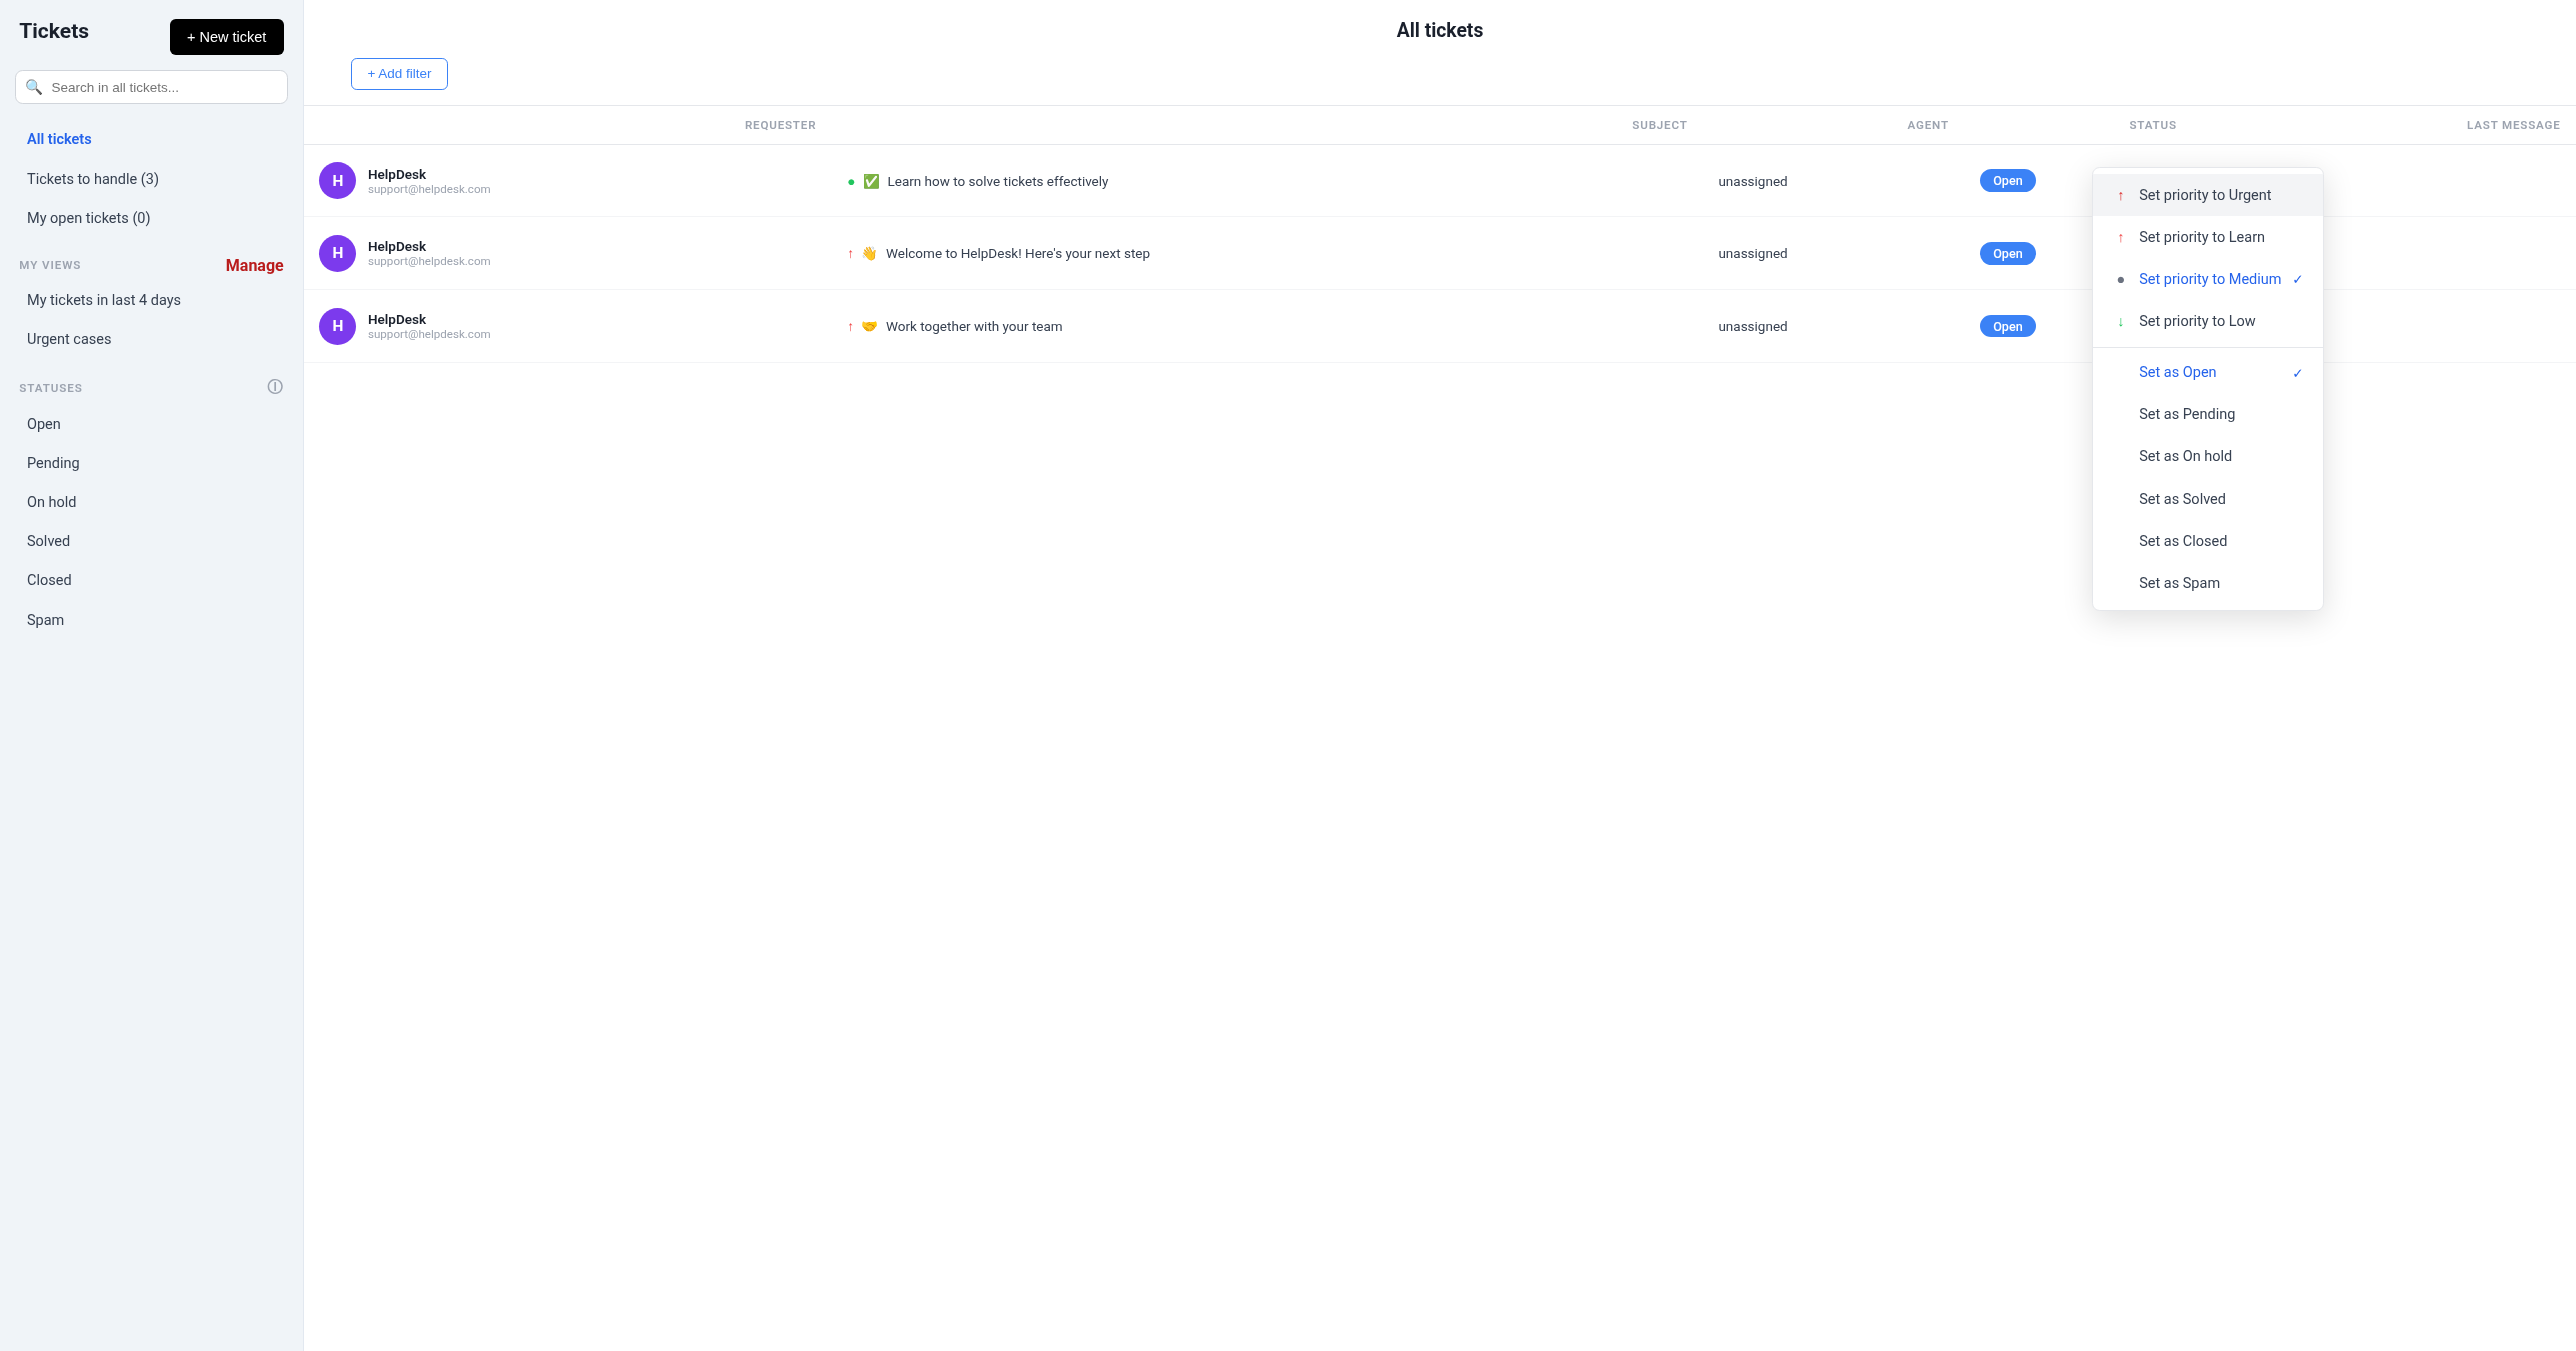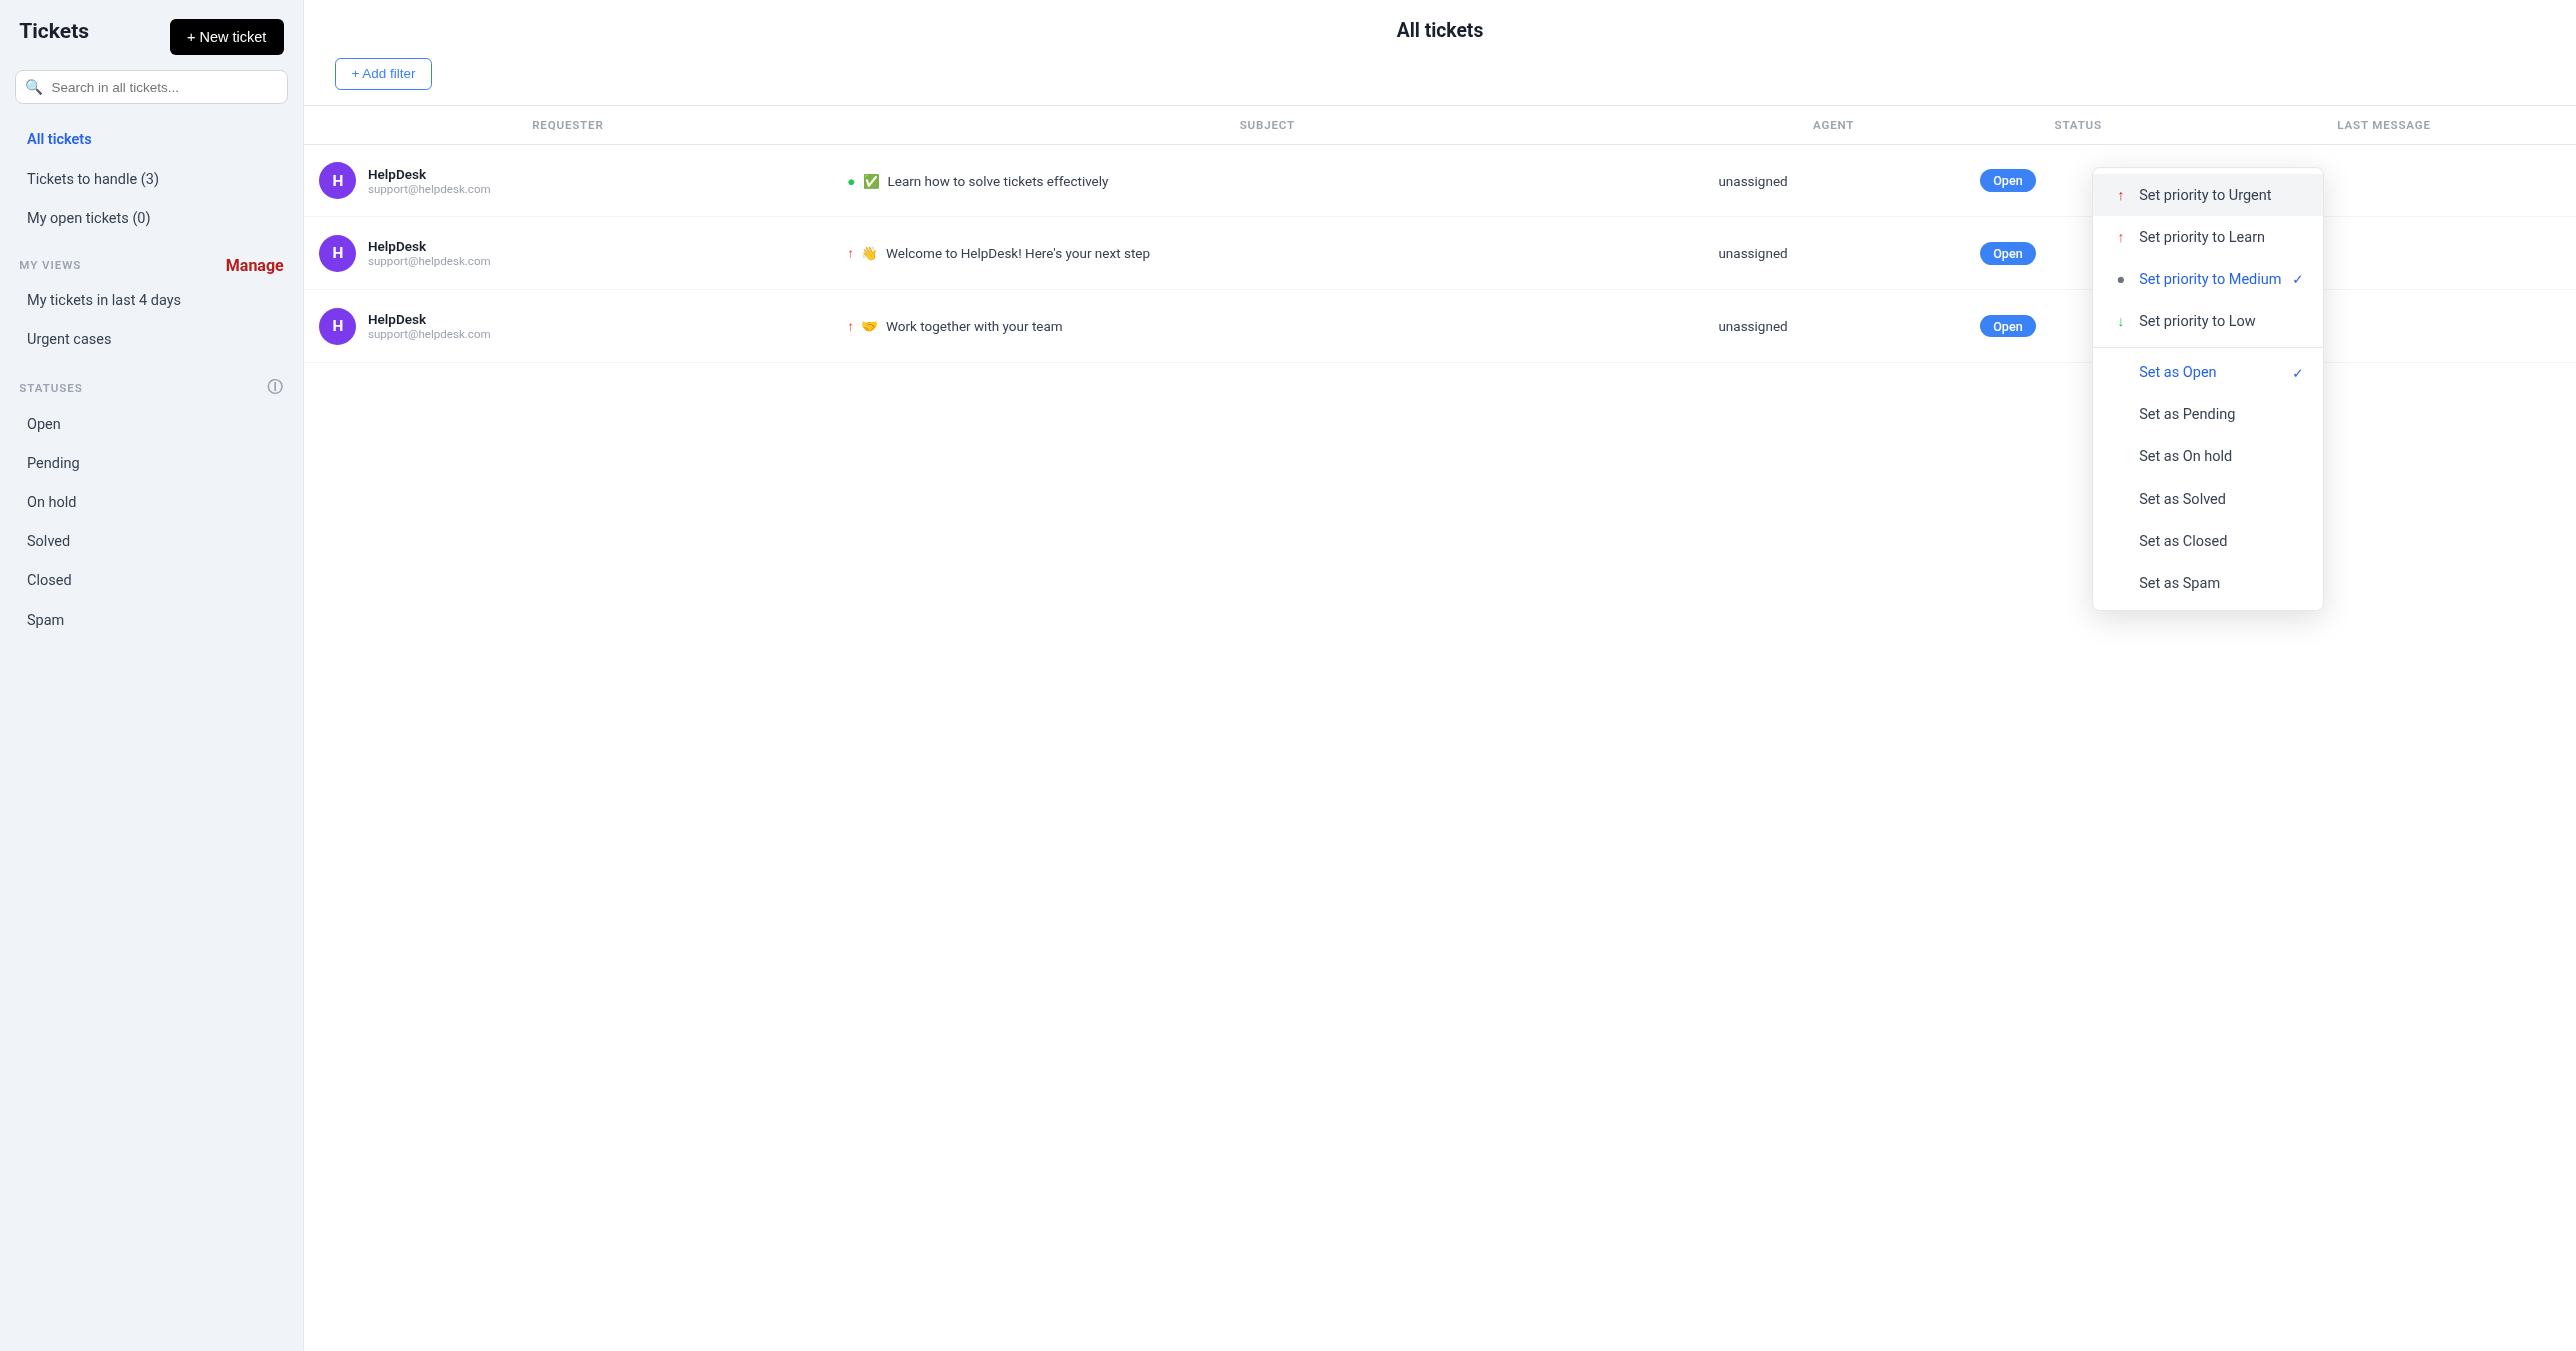"+ Add filter" .filter-bar { margin-left: none -> 16px }
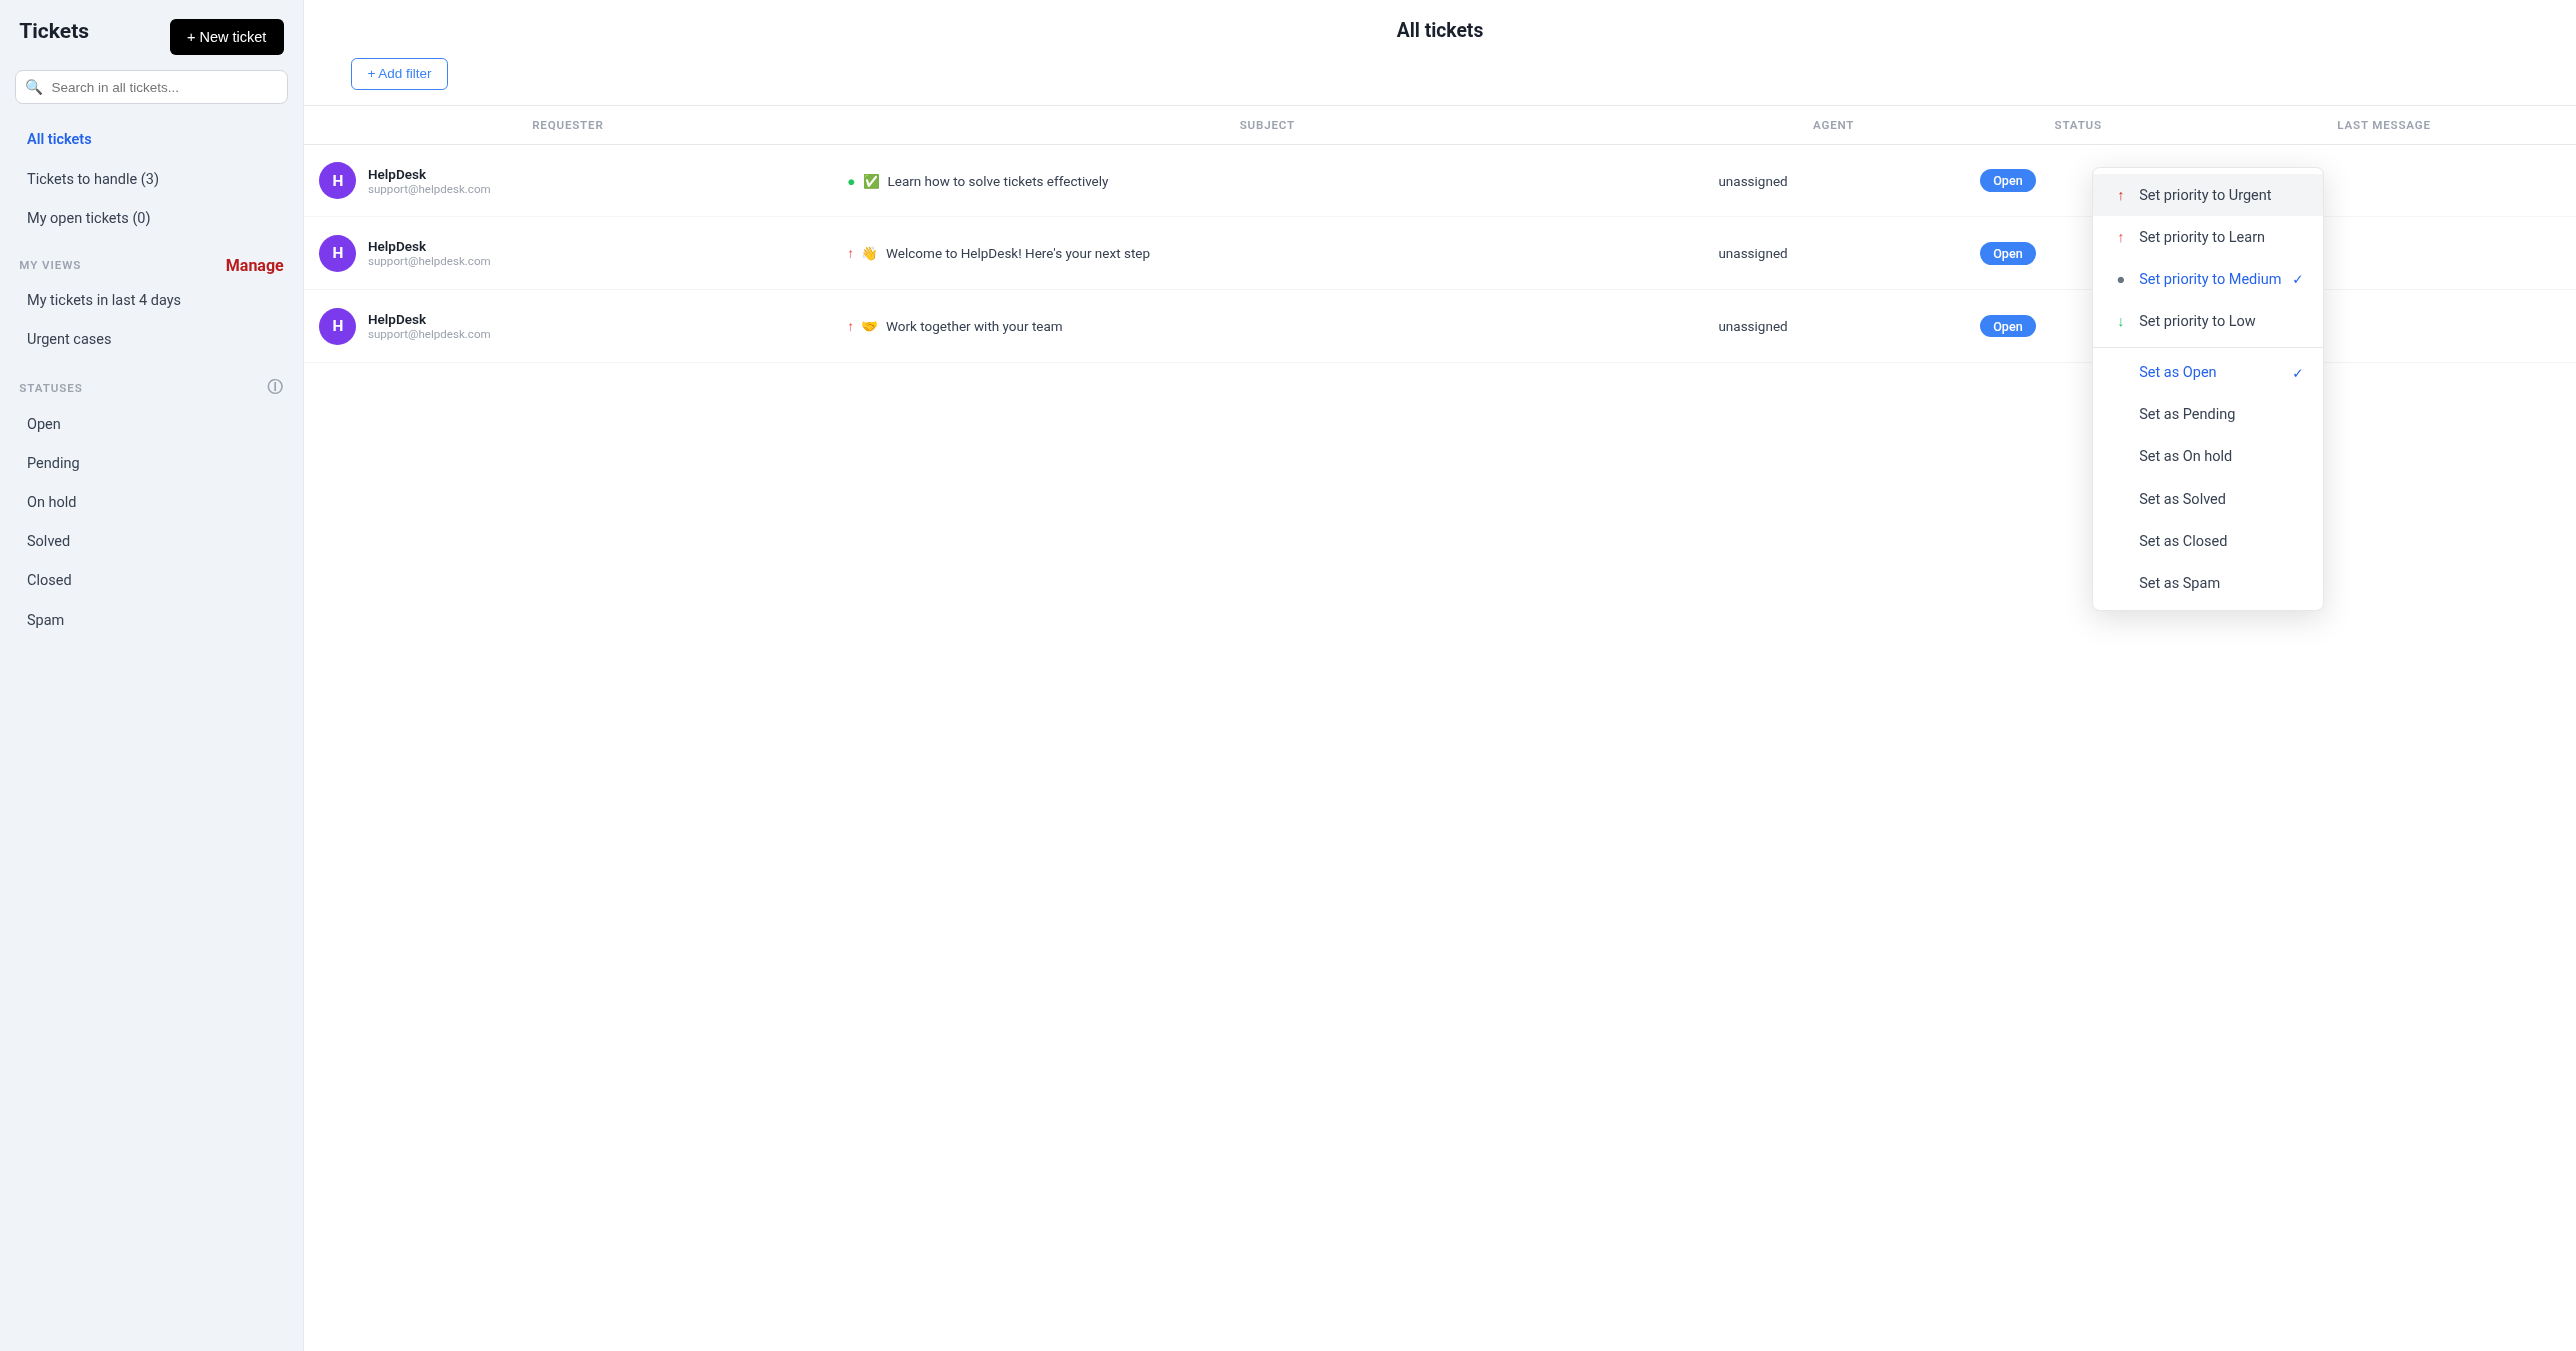"REQUESTER" thead th { text-align: center -> right }
